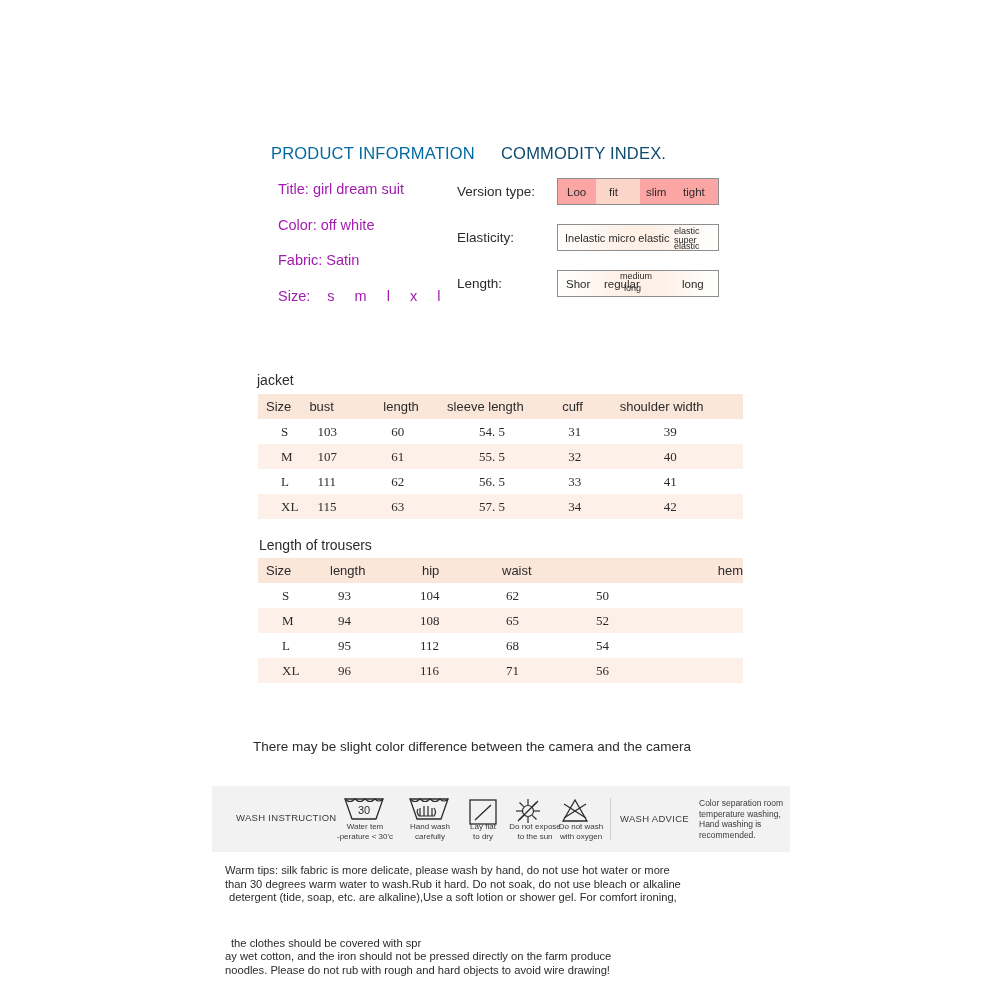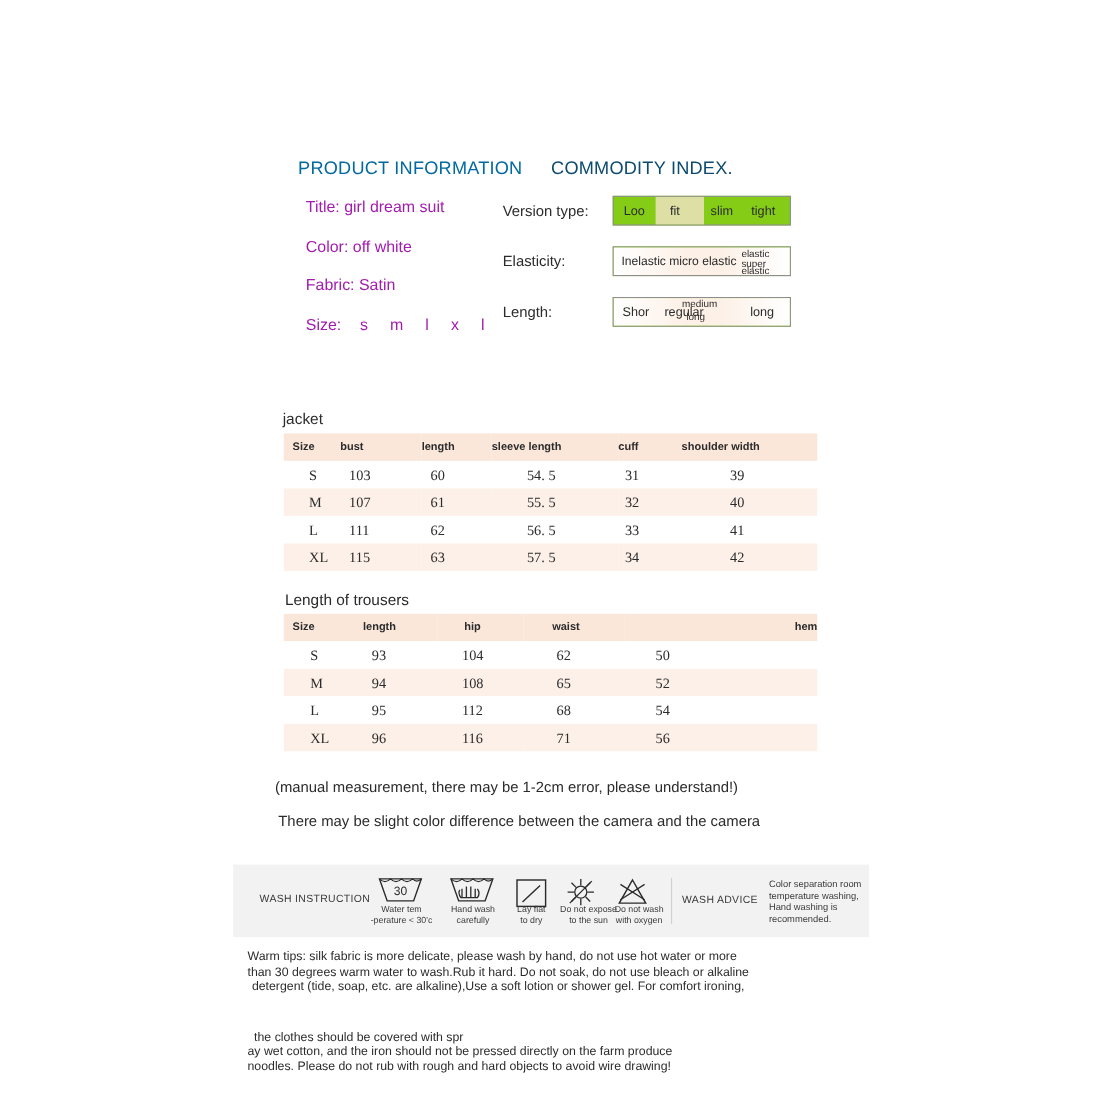"Loo" .attr-box { background: #84cc16 -> #fca5a5 }
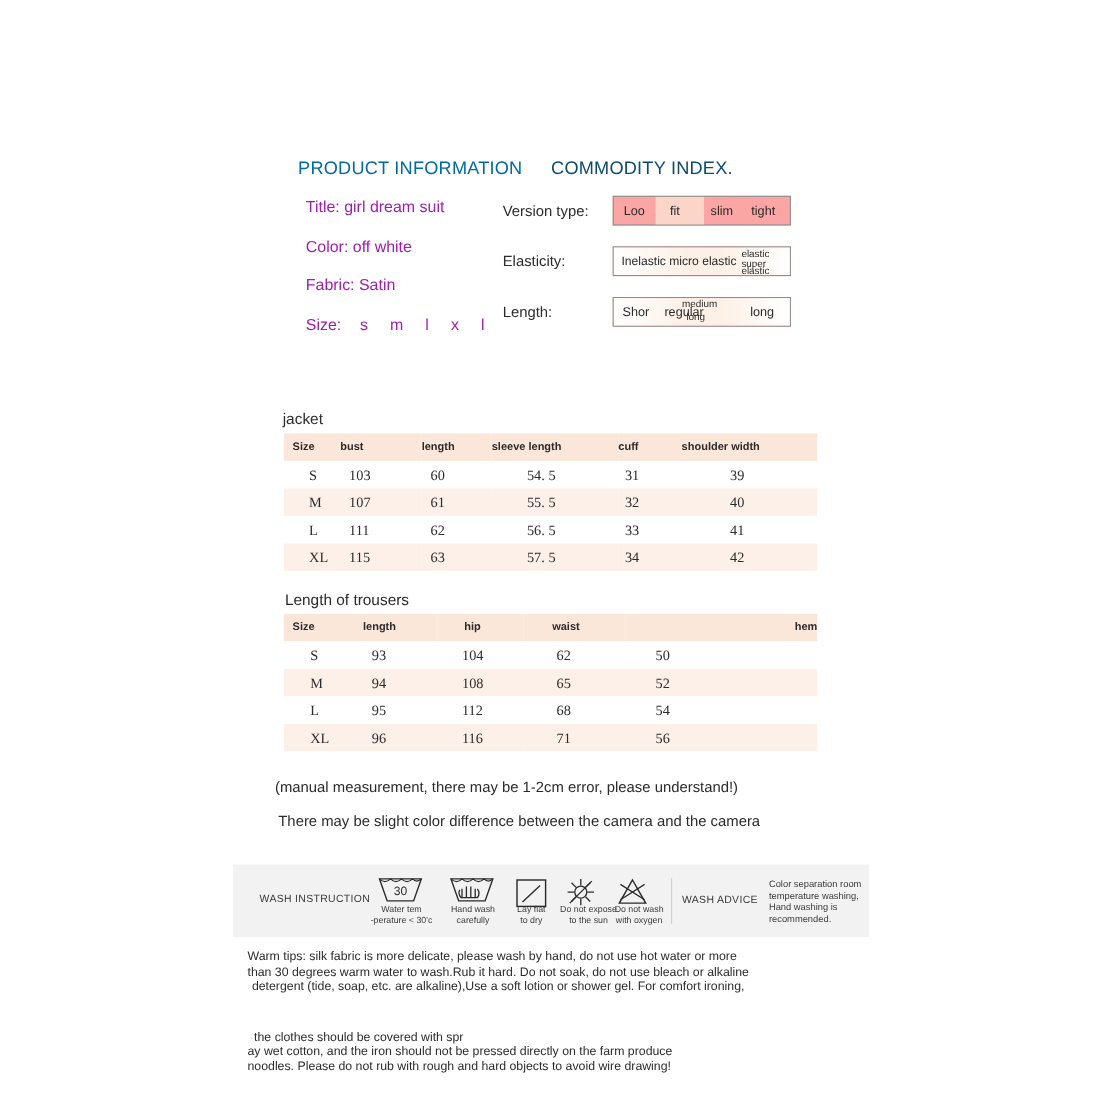"Size" table.size-table thead th { font-size: 10px -> 13px; font-weight: bold -> none }
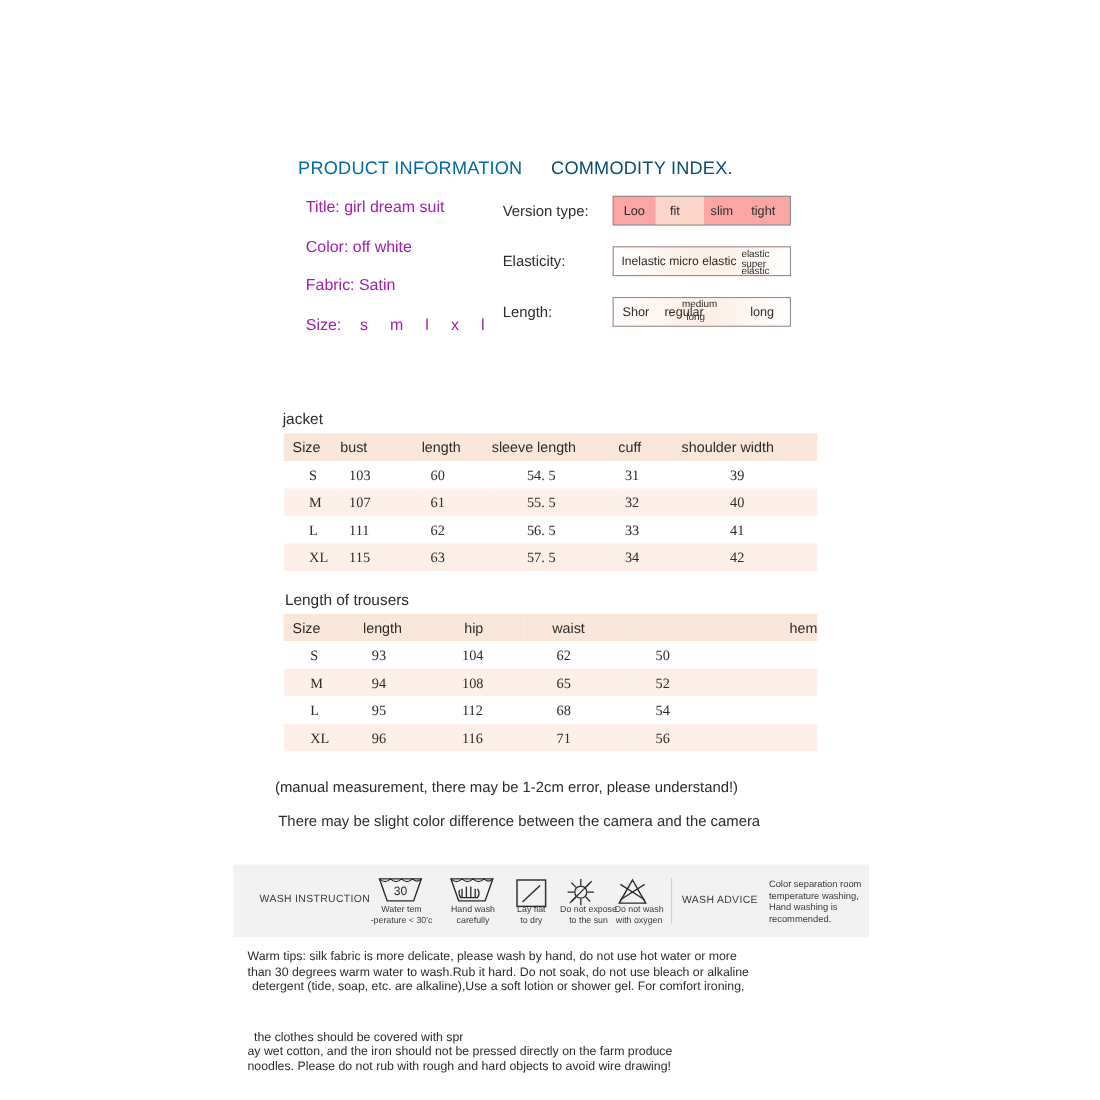"(manual measurement, there may be" div.note { html: <div>(manual measurement, there may be 1-2cm error, please understand!)</div> -> none }
